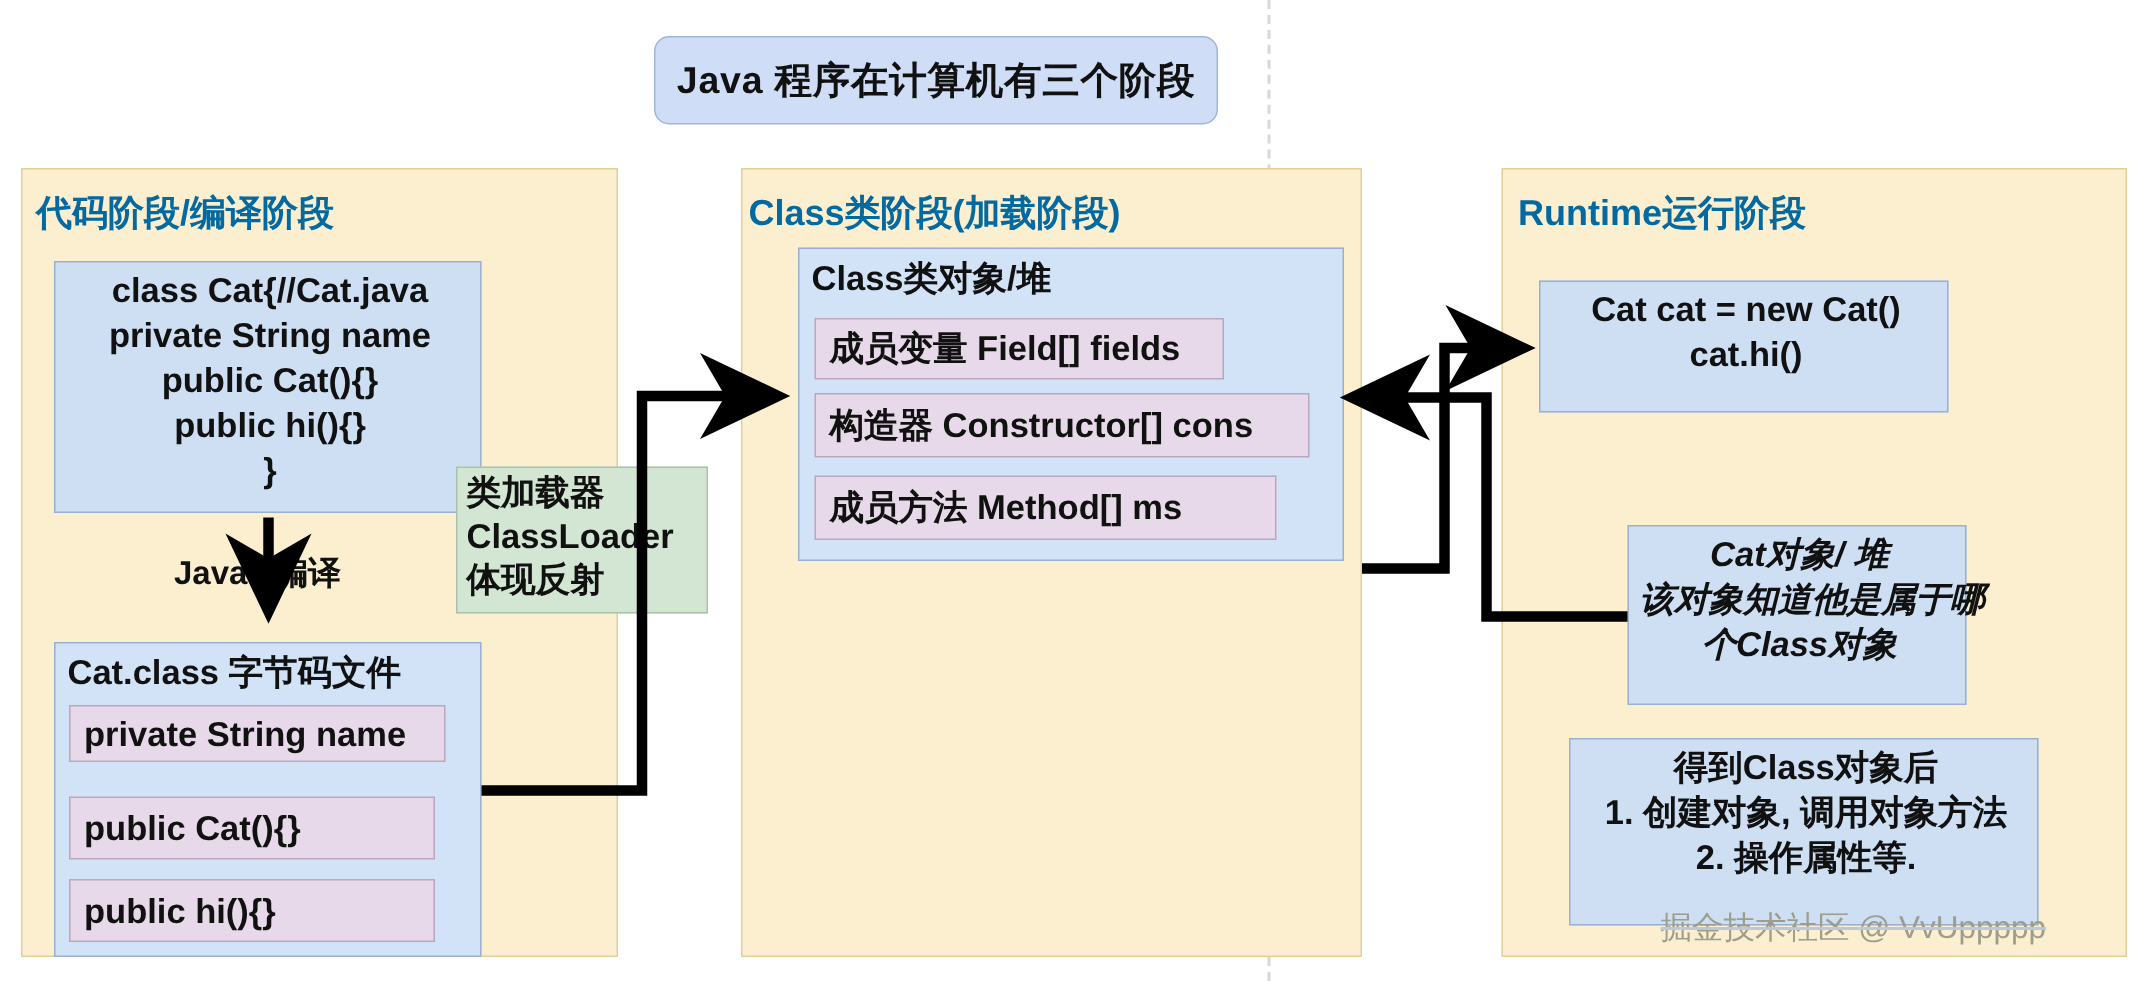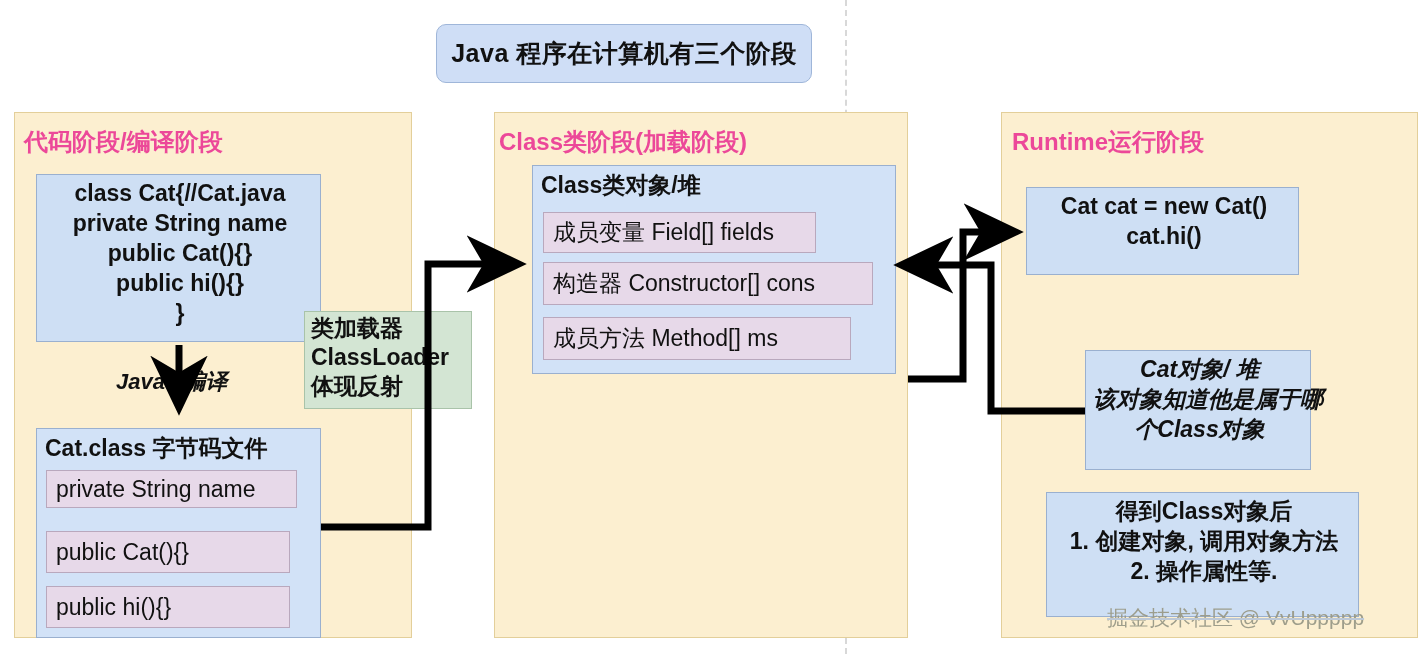"代码阶段/编译阶段" .panel-title { color: #ec4899 -> #0369a1 }
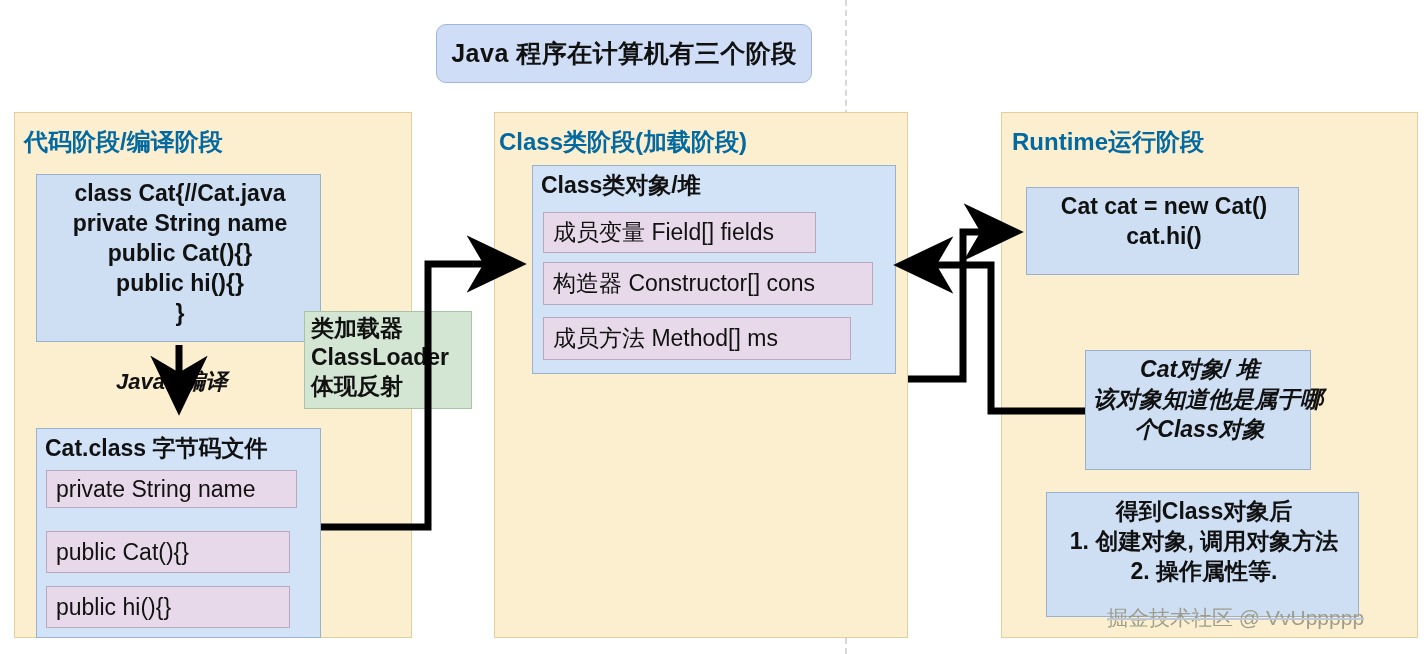"成员变量 Field[] fields" .mauve span { font-weight: normal -> bold }
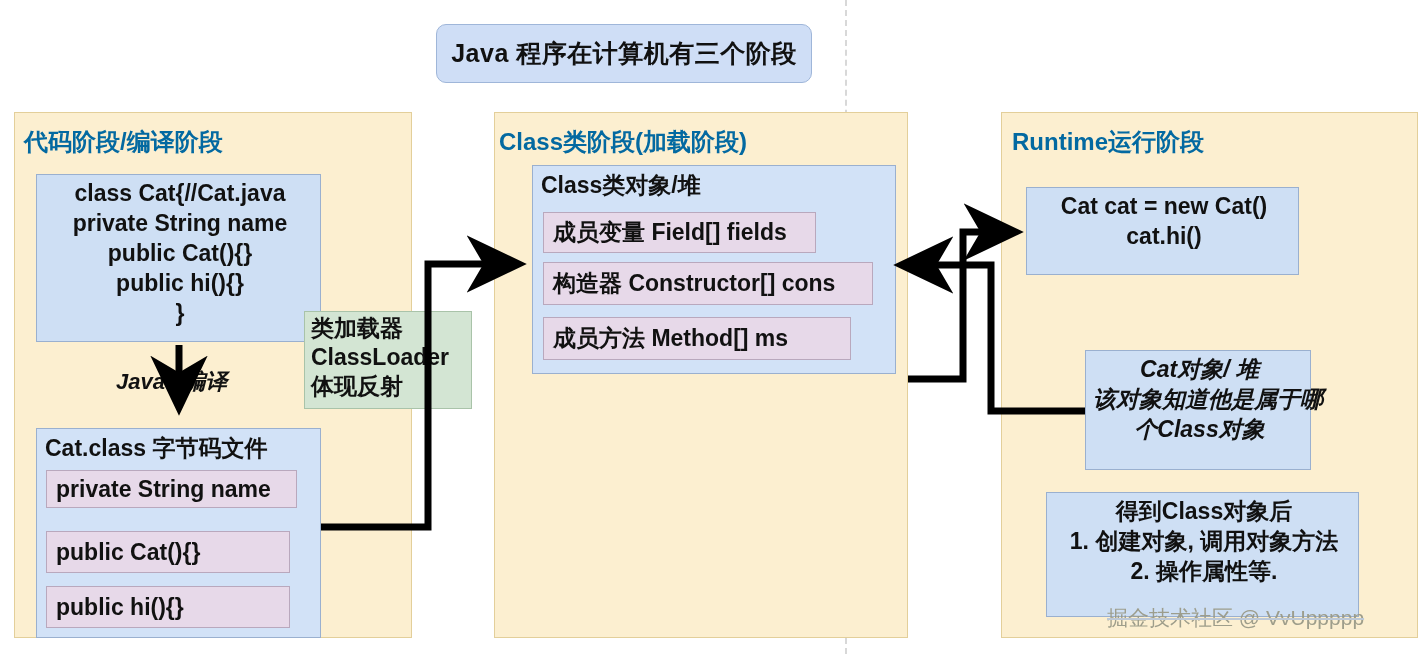"Javac 编译" .flabel { font-style: italic -> none }
